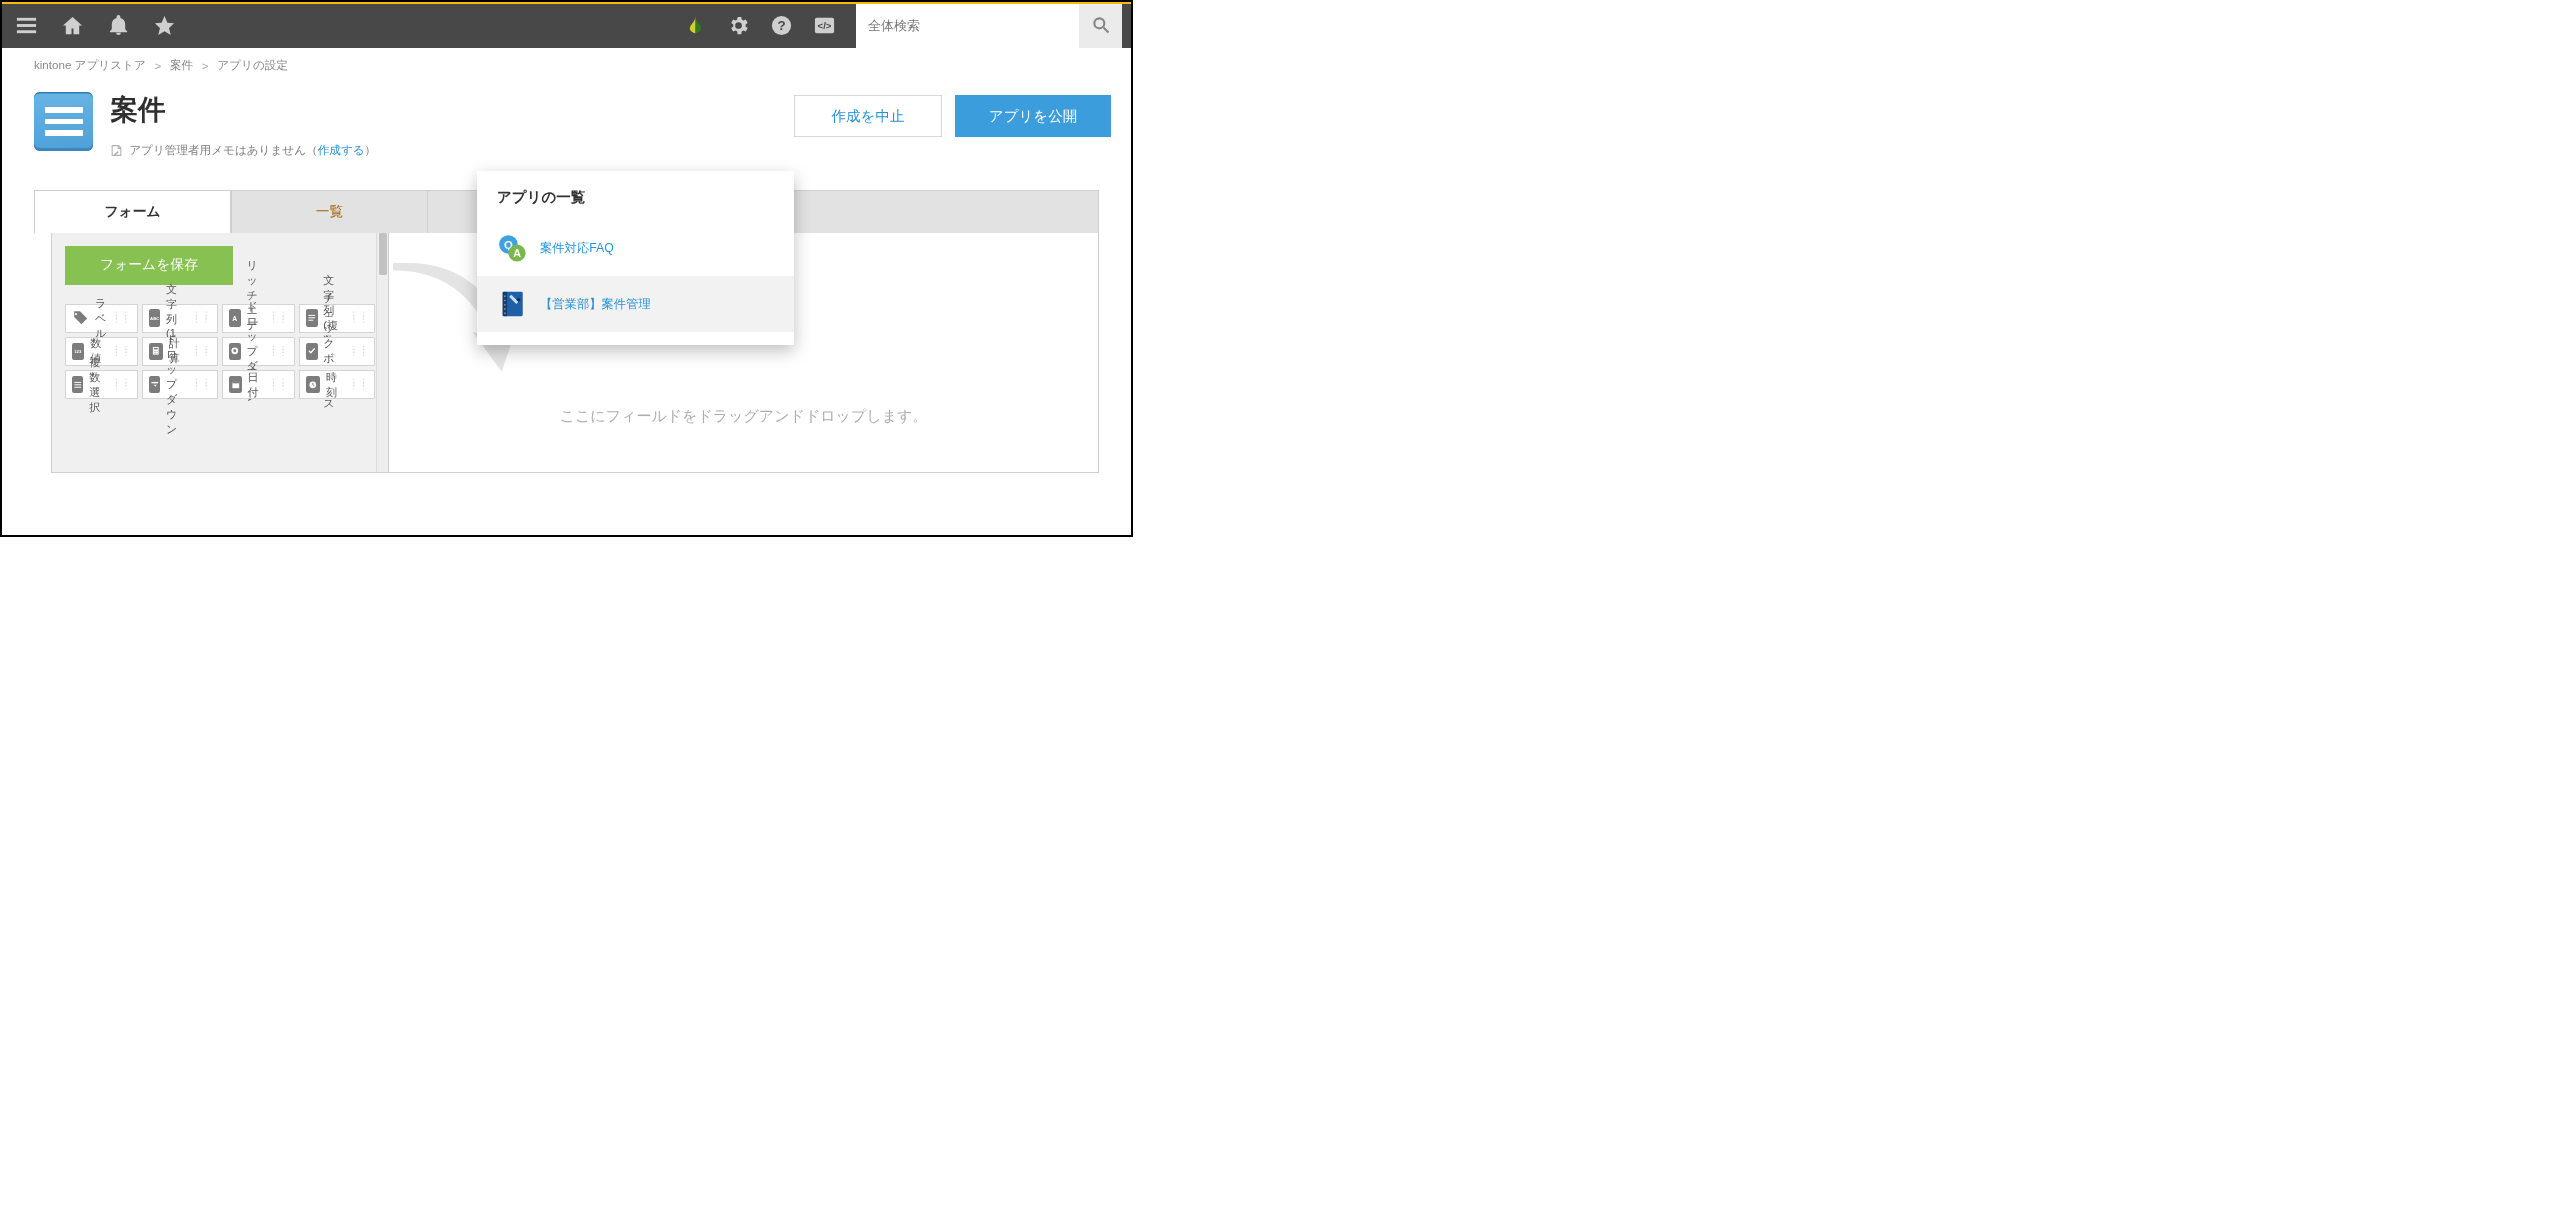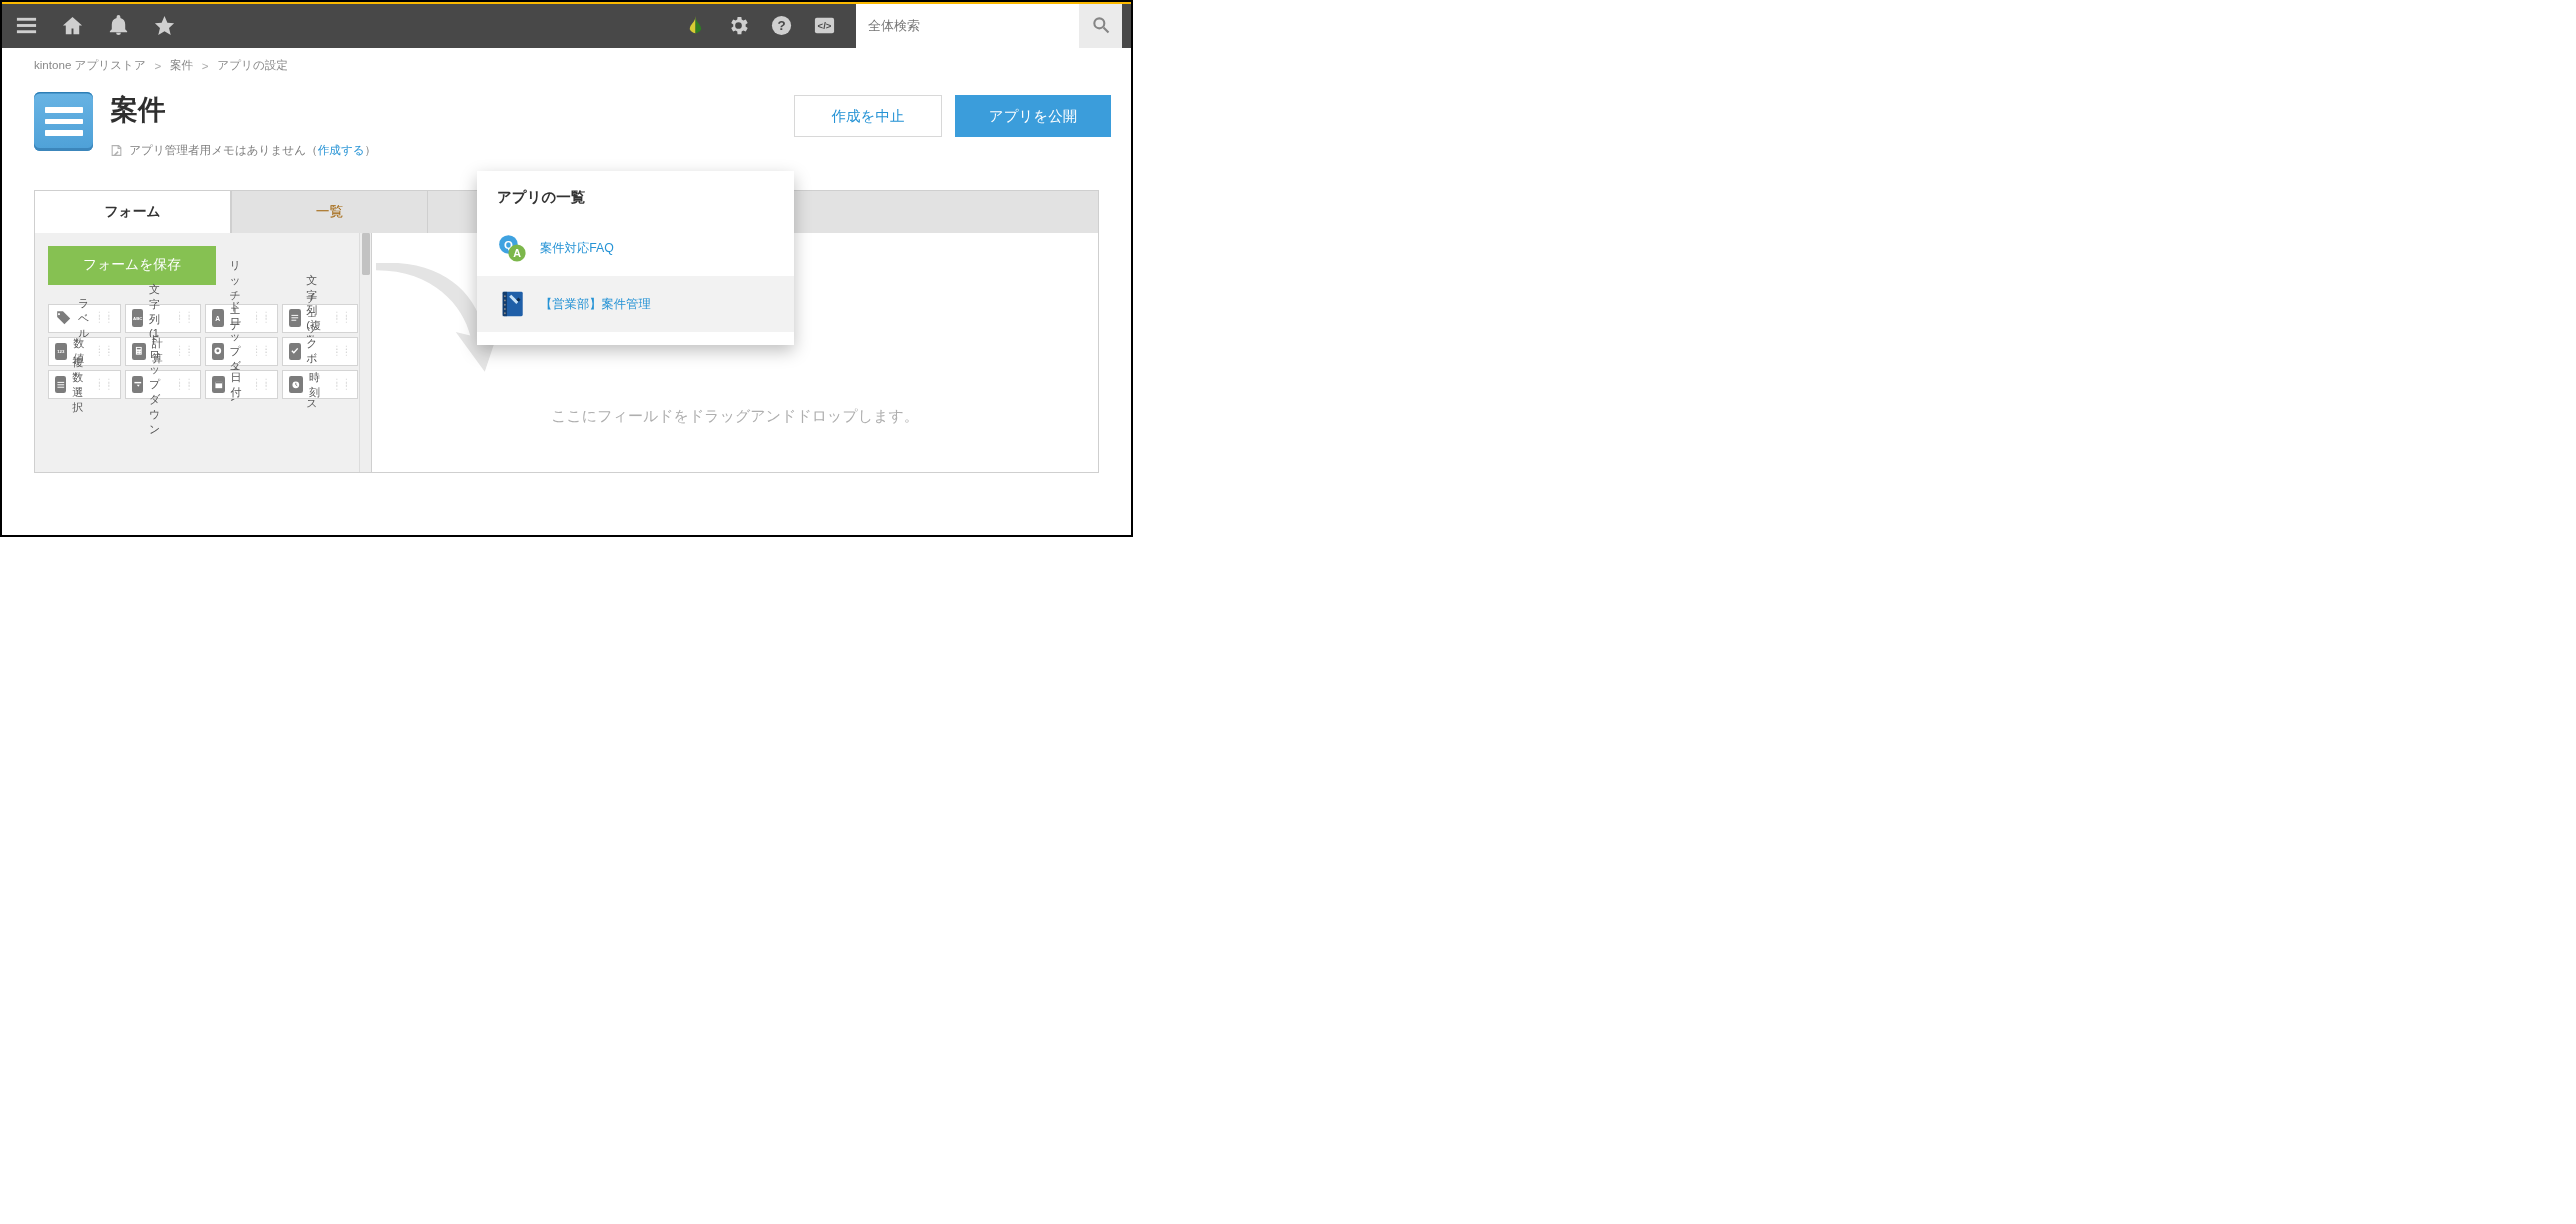"フォームを保存" .builder { margin-left: none -> 17px }
